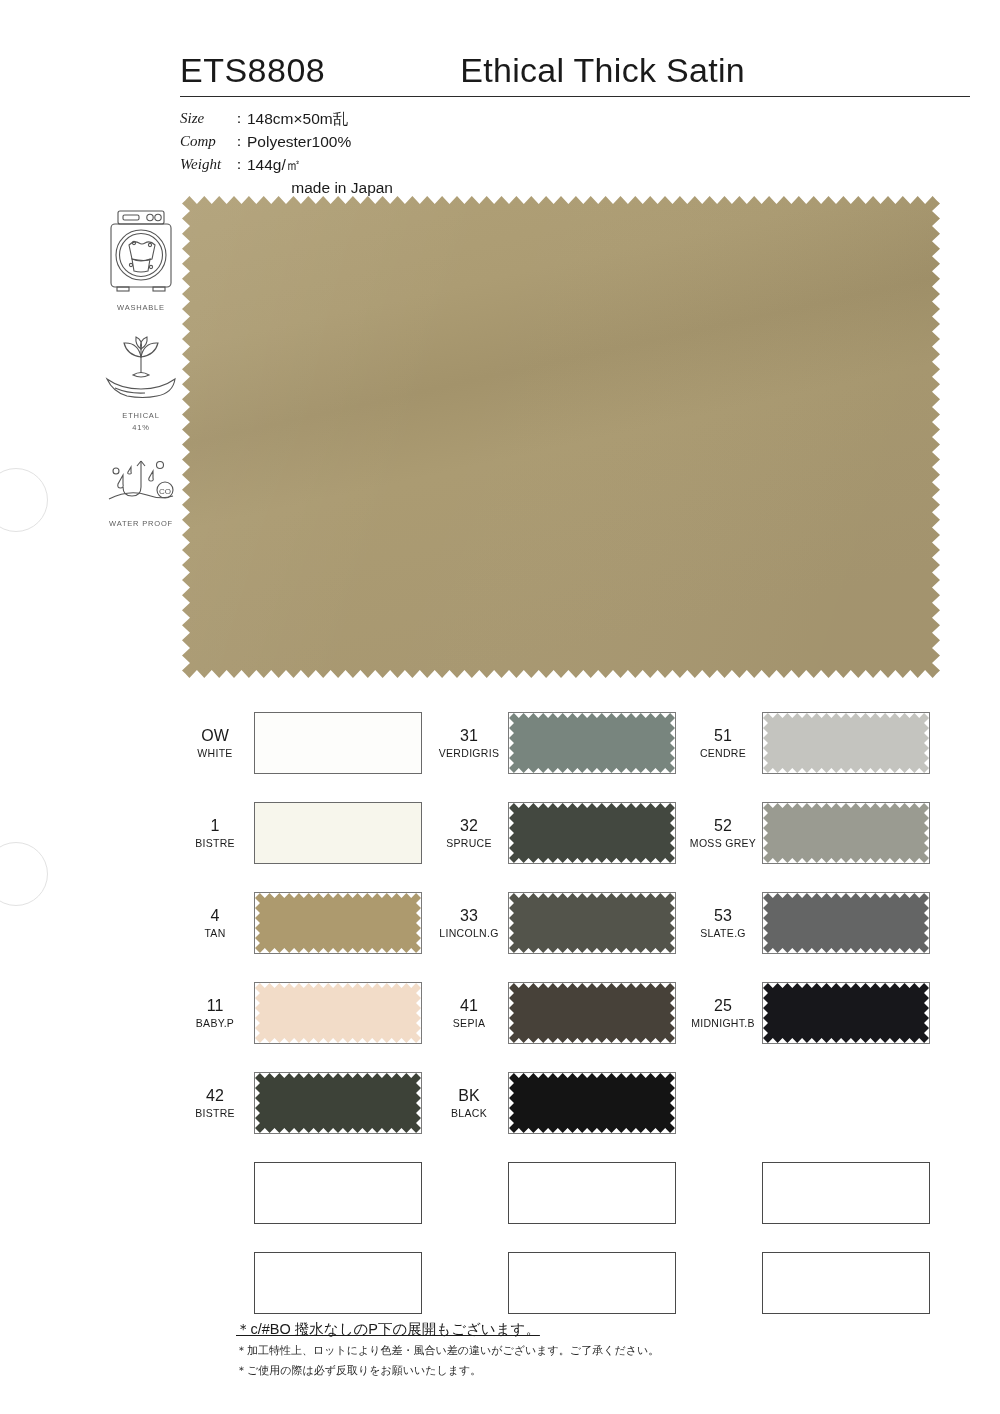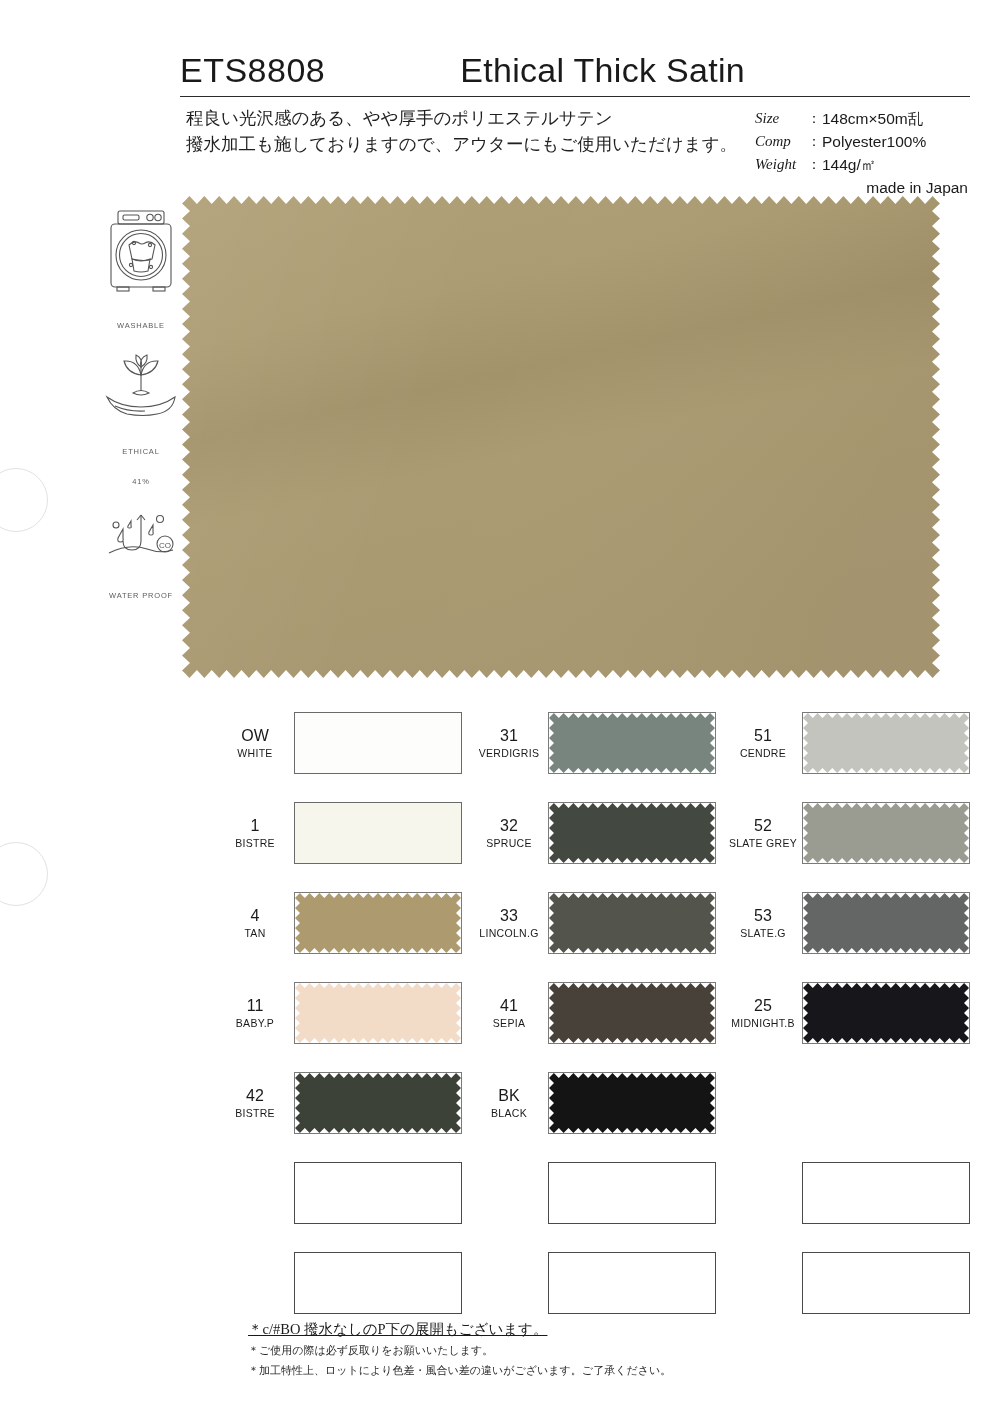"程良い光沢感のある、やや厚手のポリエステルサテン" div { html: <div> <div>程良い光沢感のある、やや厚手のポリエステルサテン</div> <div>撥水加工も施しておりますので、アウターにもご使用いただけます。</div> </div> -> none }
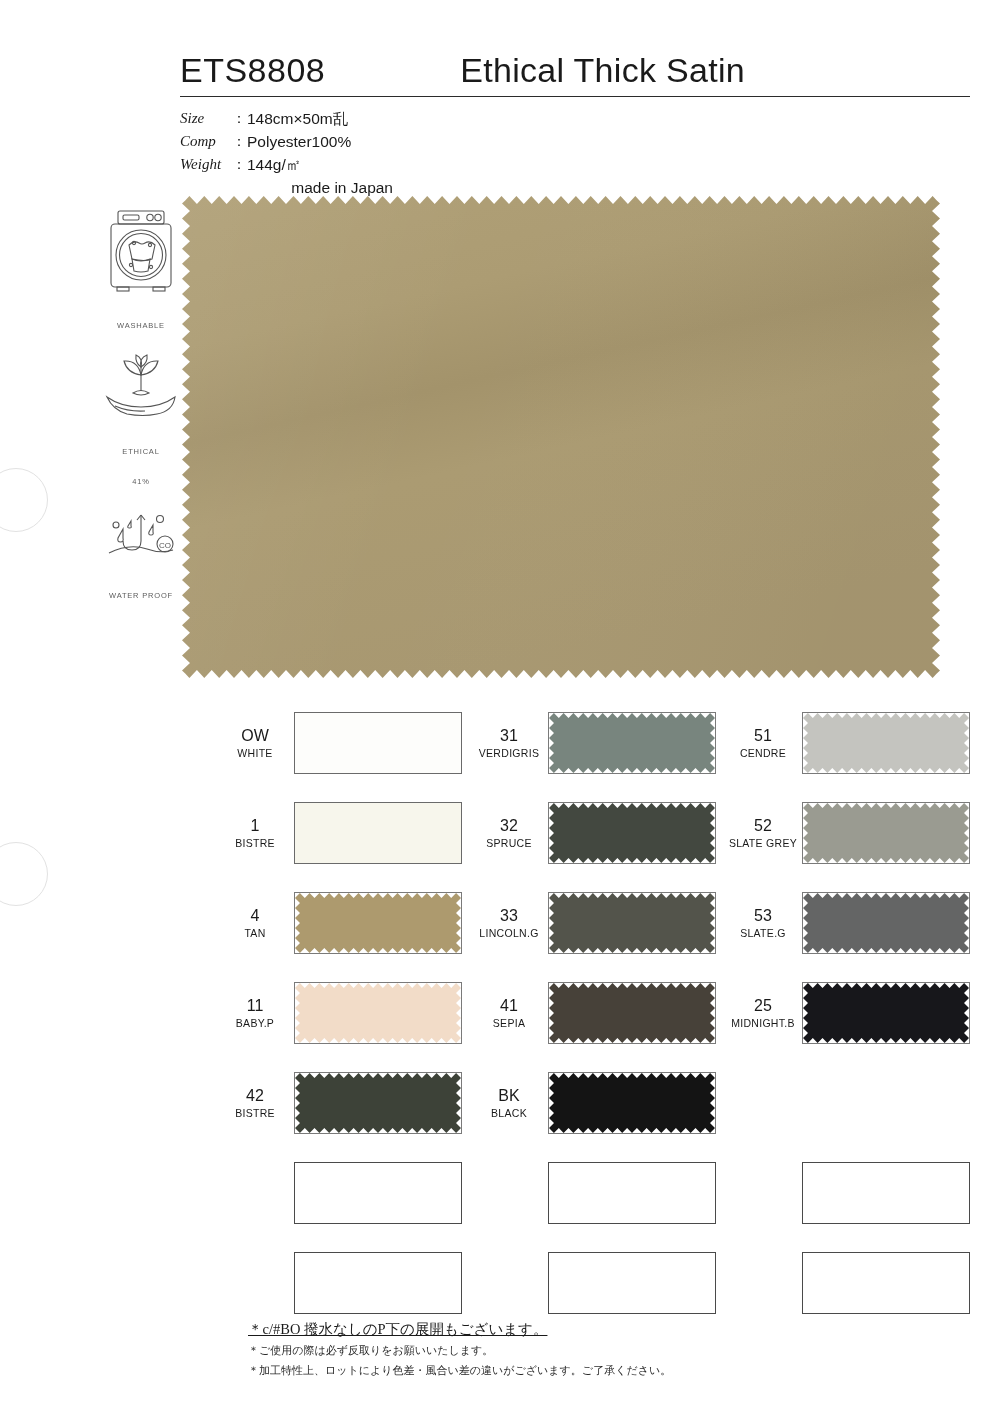"WASHABLE" .icon-caption { margin-top: 20px -> 2px }
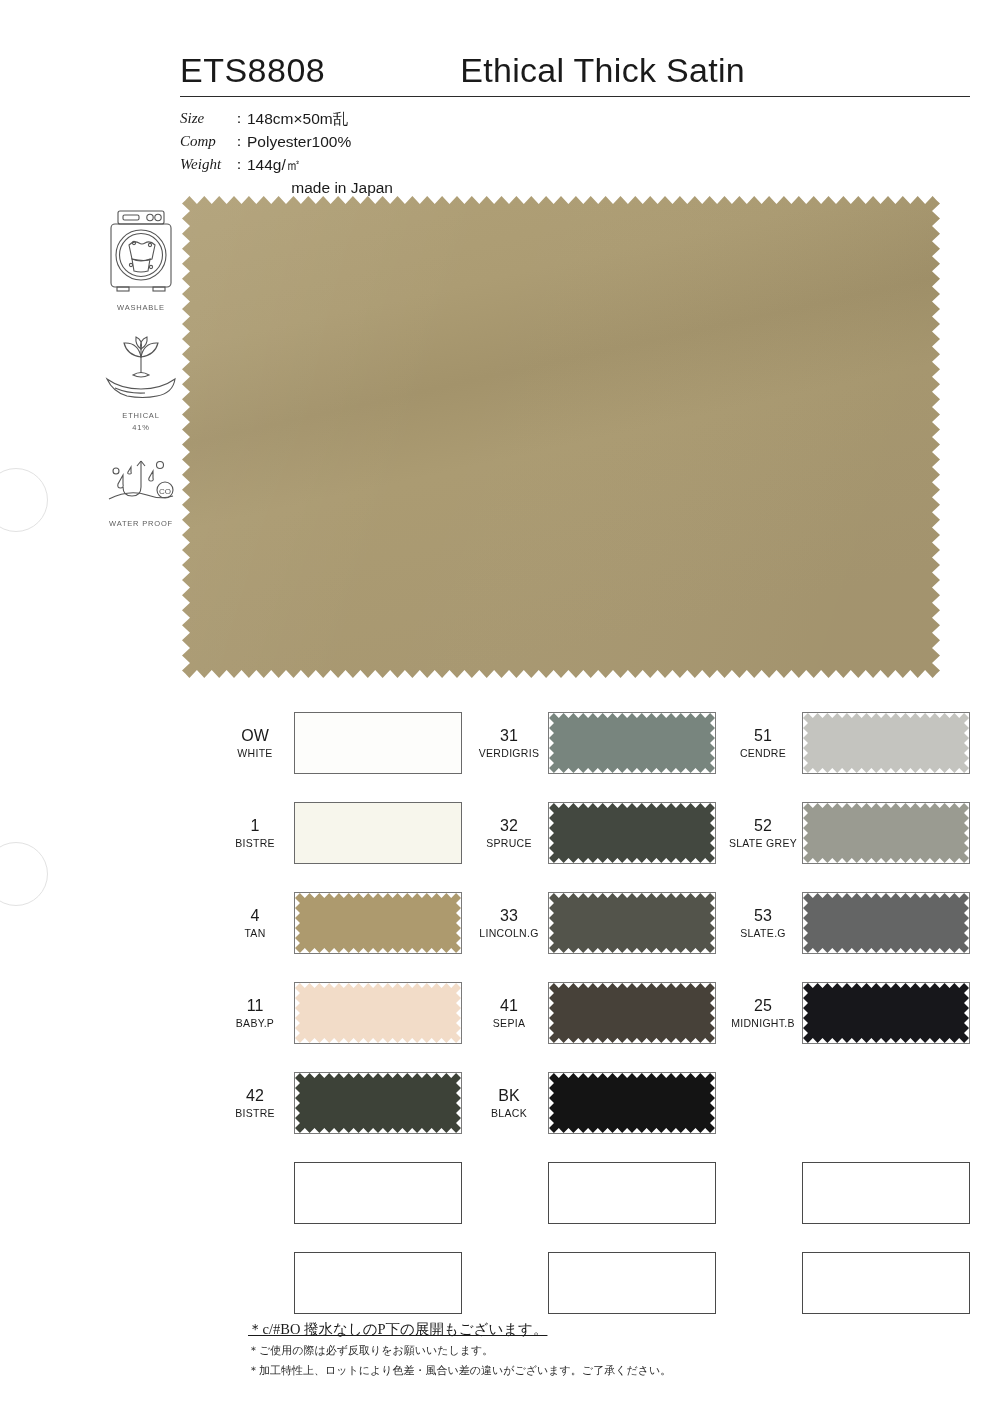"OW" #color-grid { margin-left: 40px -> none }
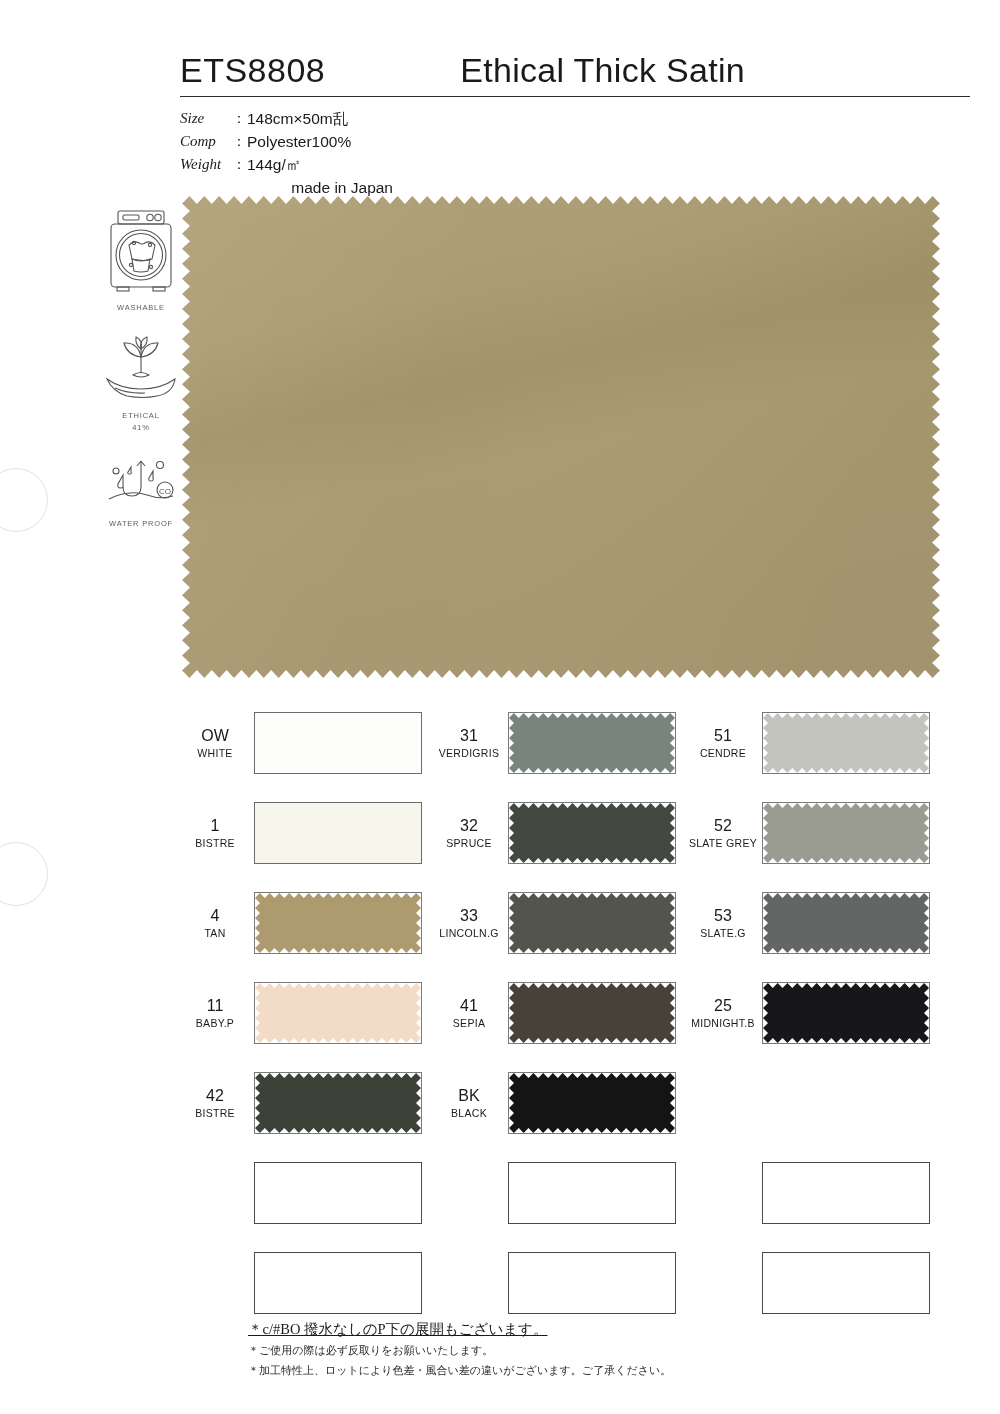"SLATE GREY" div.cell-name { text: SLATE -> MOSS }
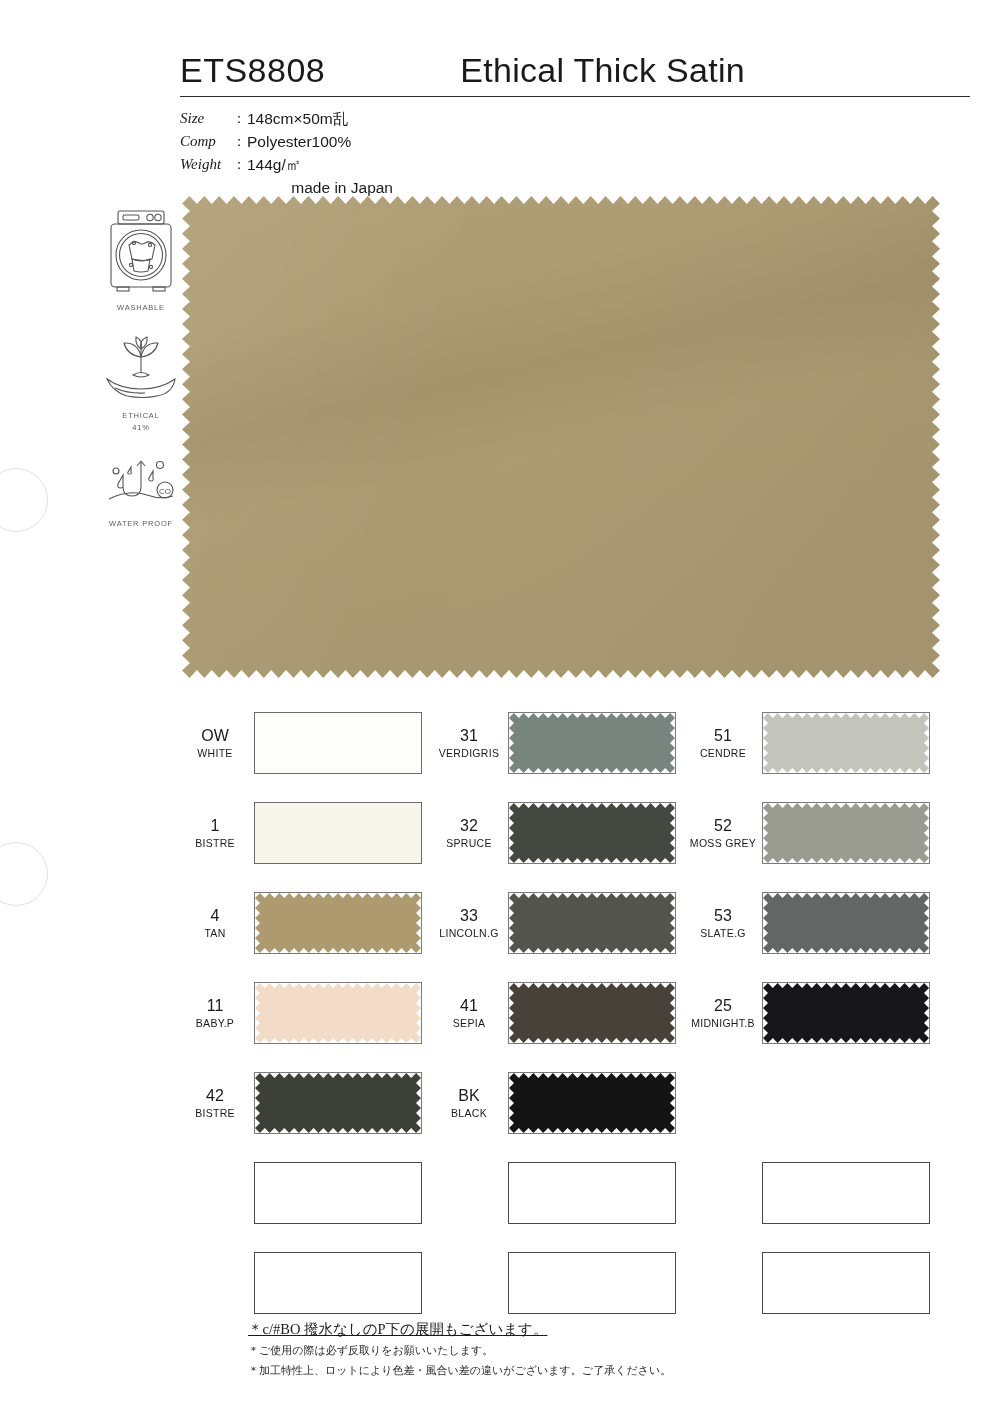"＊c/#BO 撥水なしのP下の展開もございます。" #footnotes { font-family: Liberation Serif, serif -> Liberation Sans, sans-serif; left: 248px -> 236px }
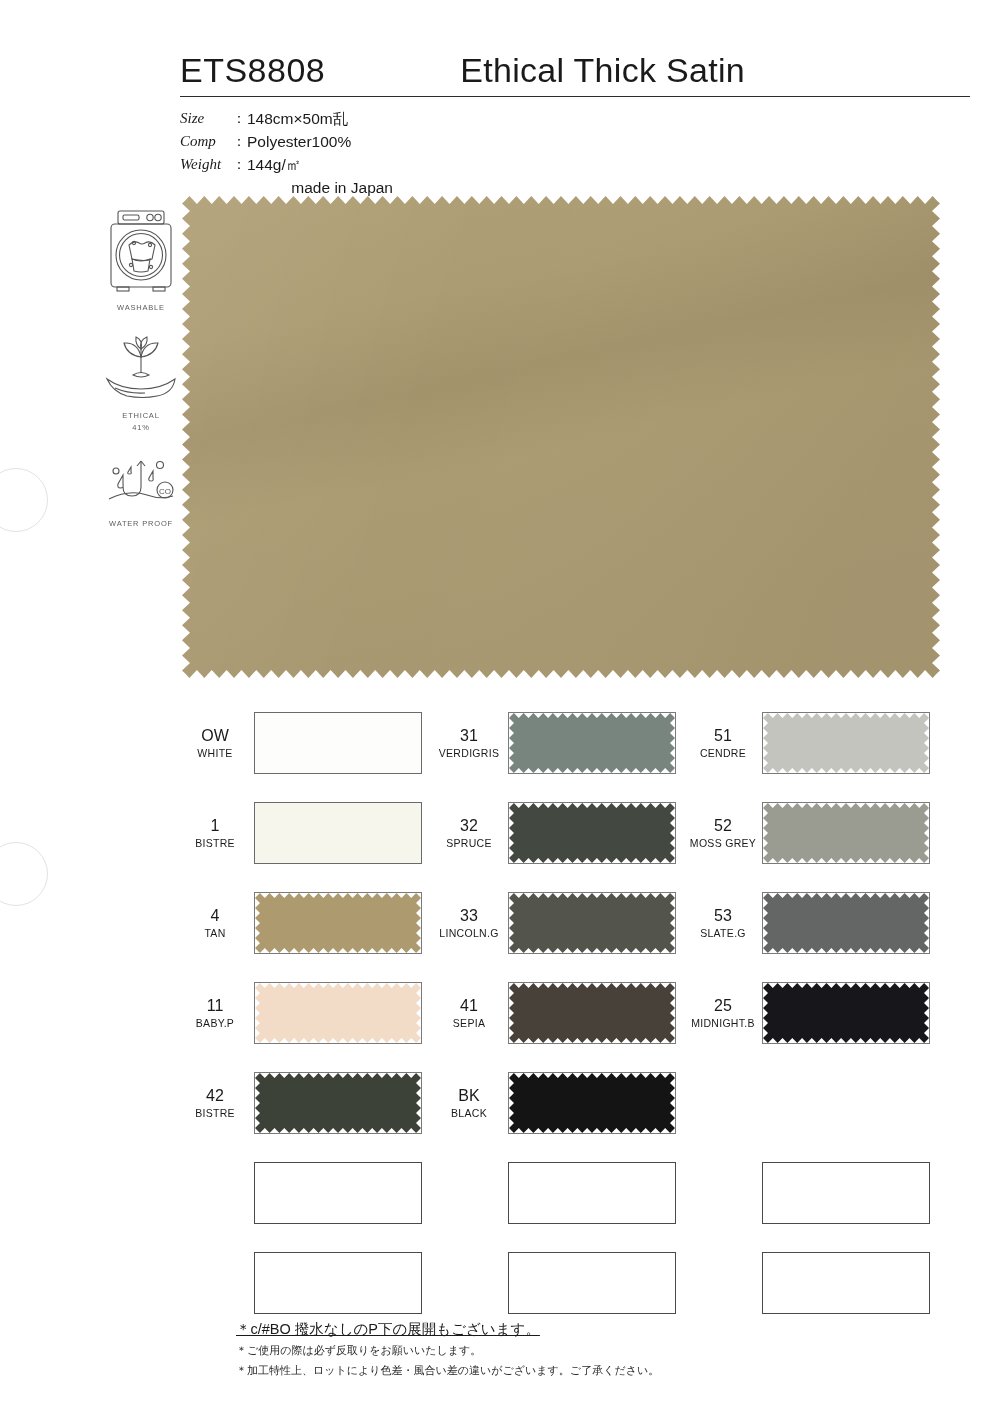"＊ご使用の際は必ず反取りをお願いいたします。" div.note-small { order: before "＊加工特性上、ロットにより色差・風合い差の違いがございます。ご了承ください。" -> after "＊加工特性上、ロットにより色差・風合い差の違いがございます。ご了承ください。" }
